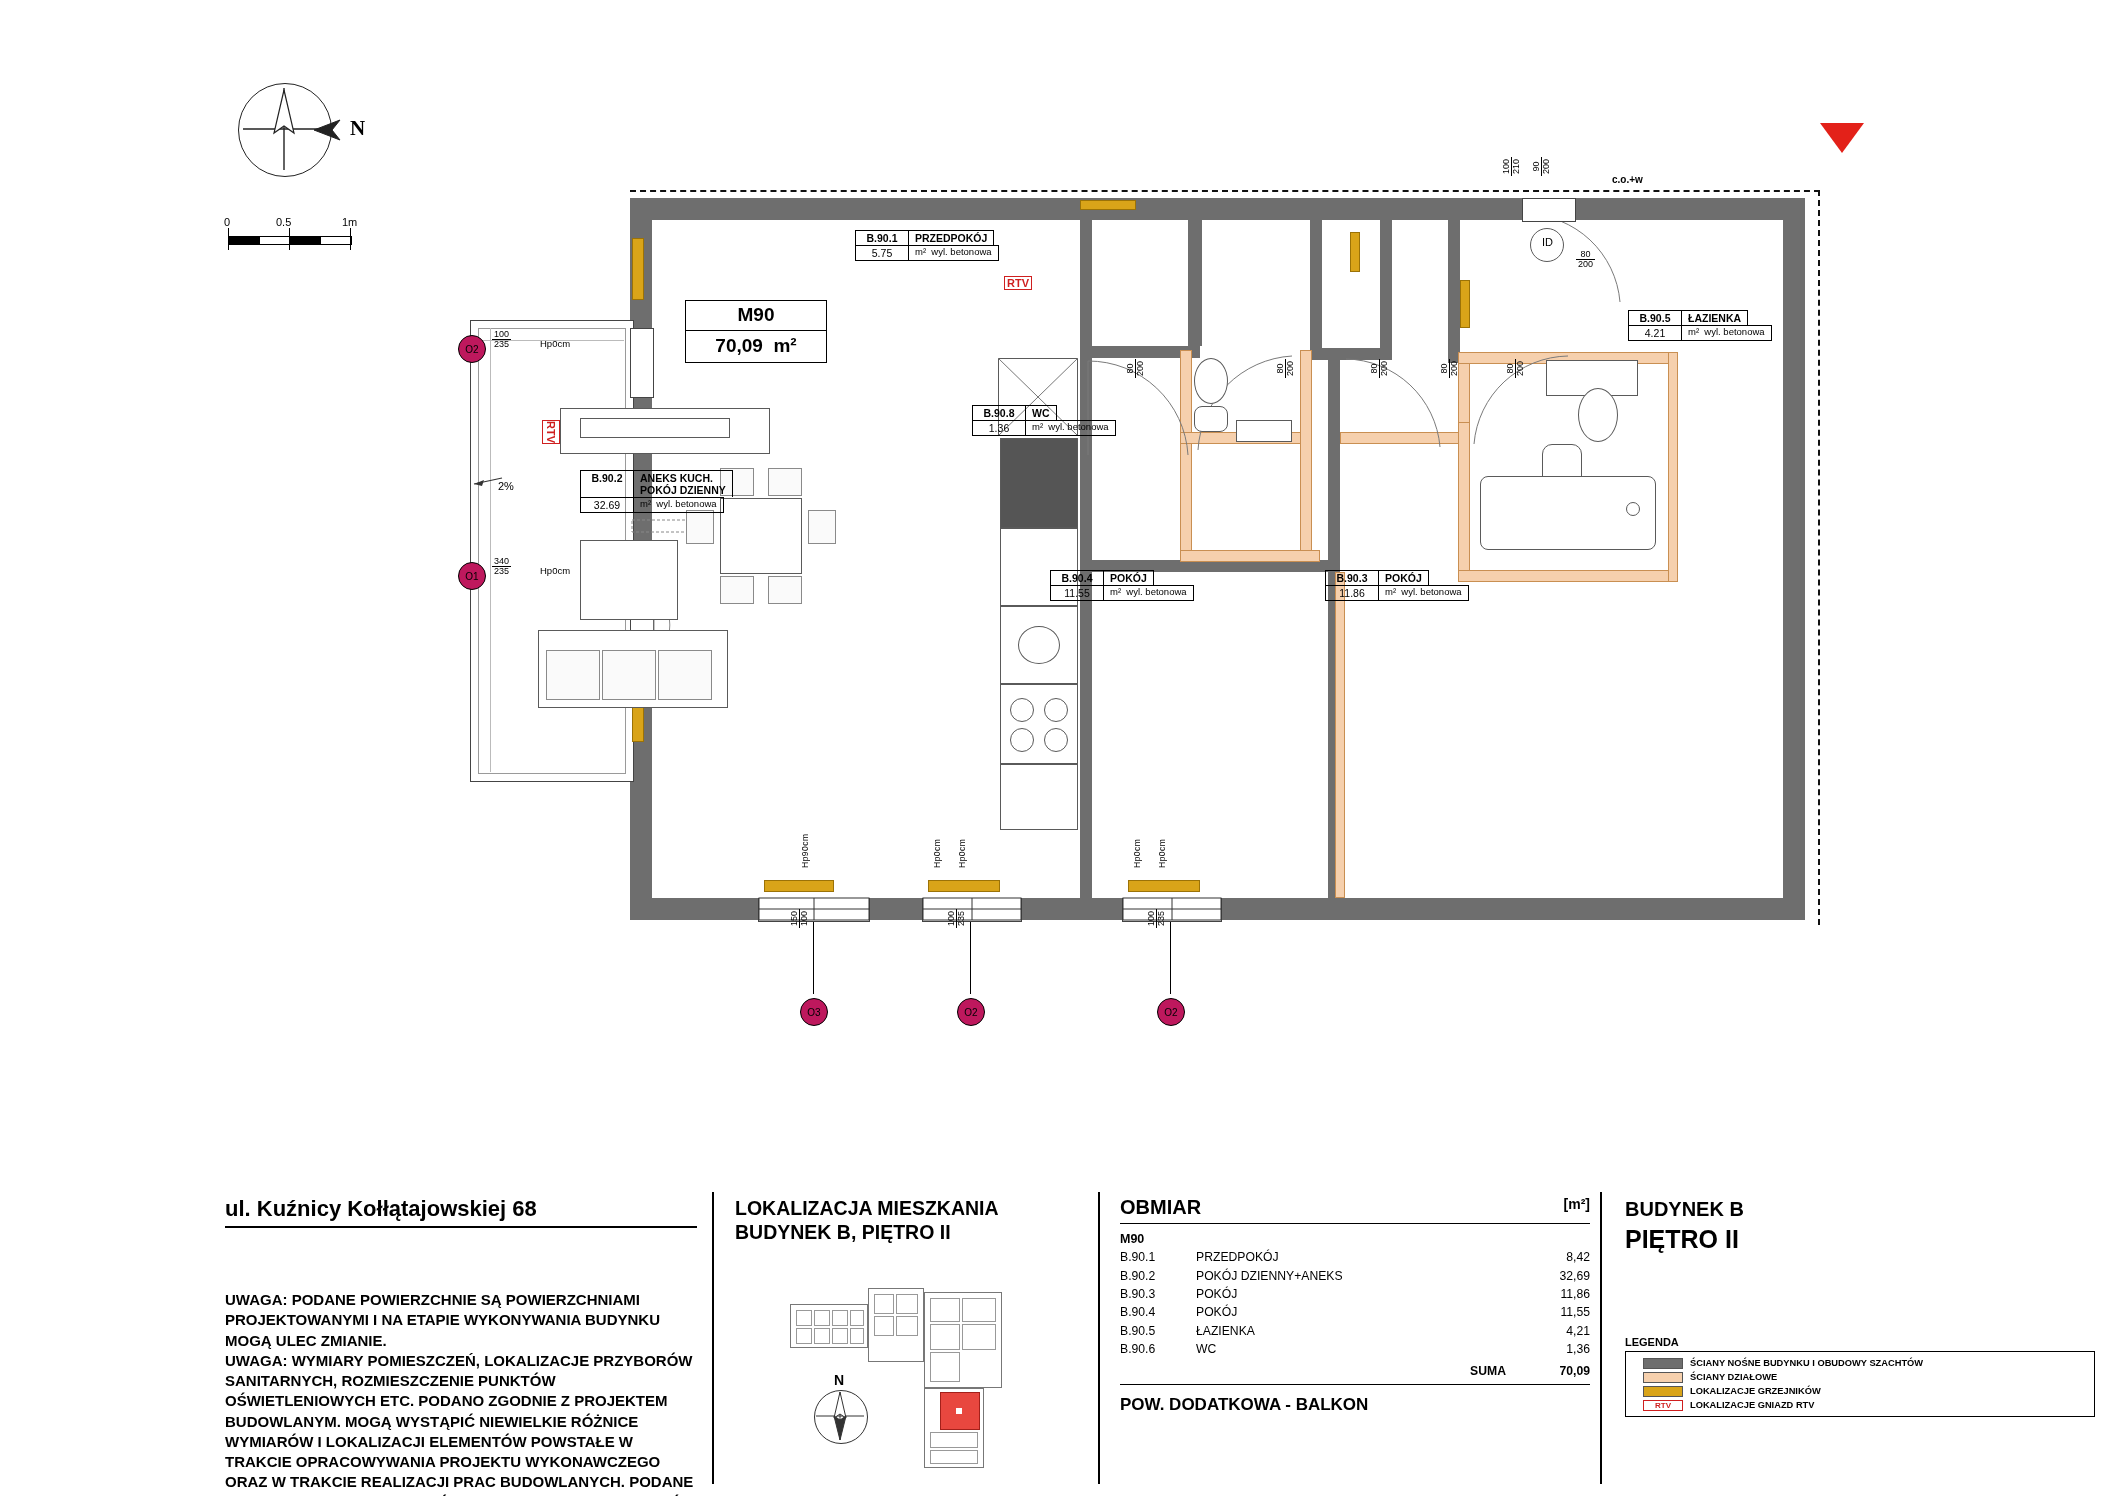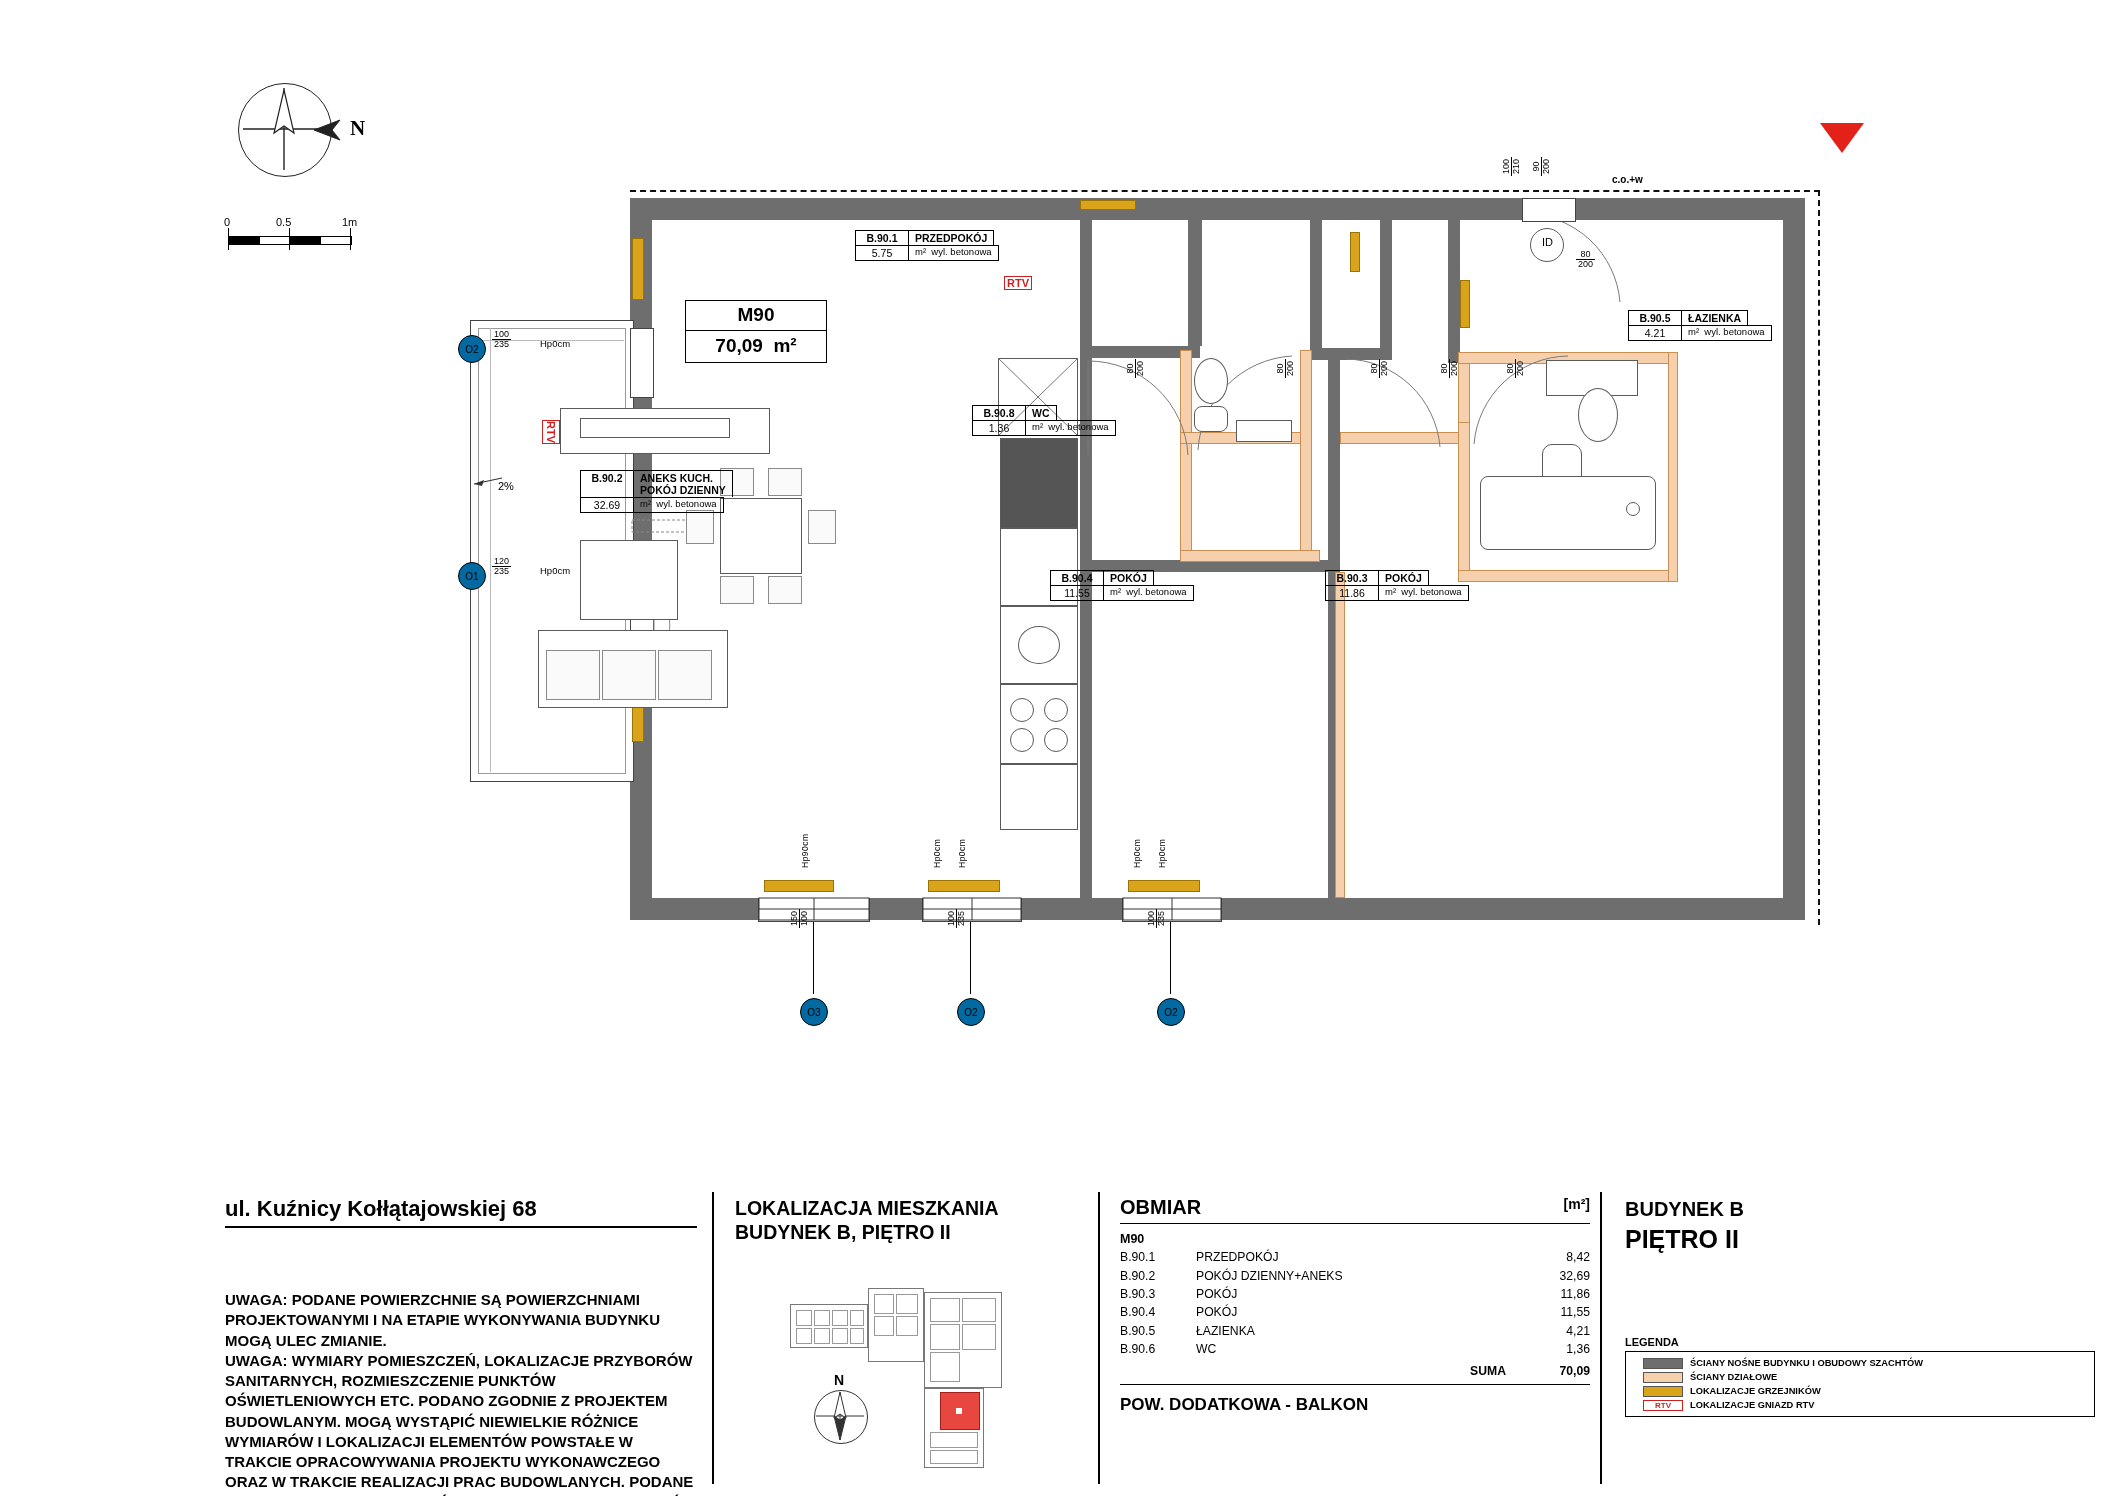"O2" .wincode { background: #0369a1 -> #be185d }
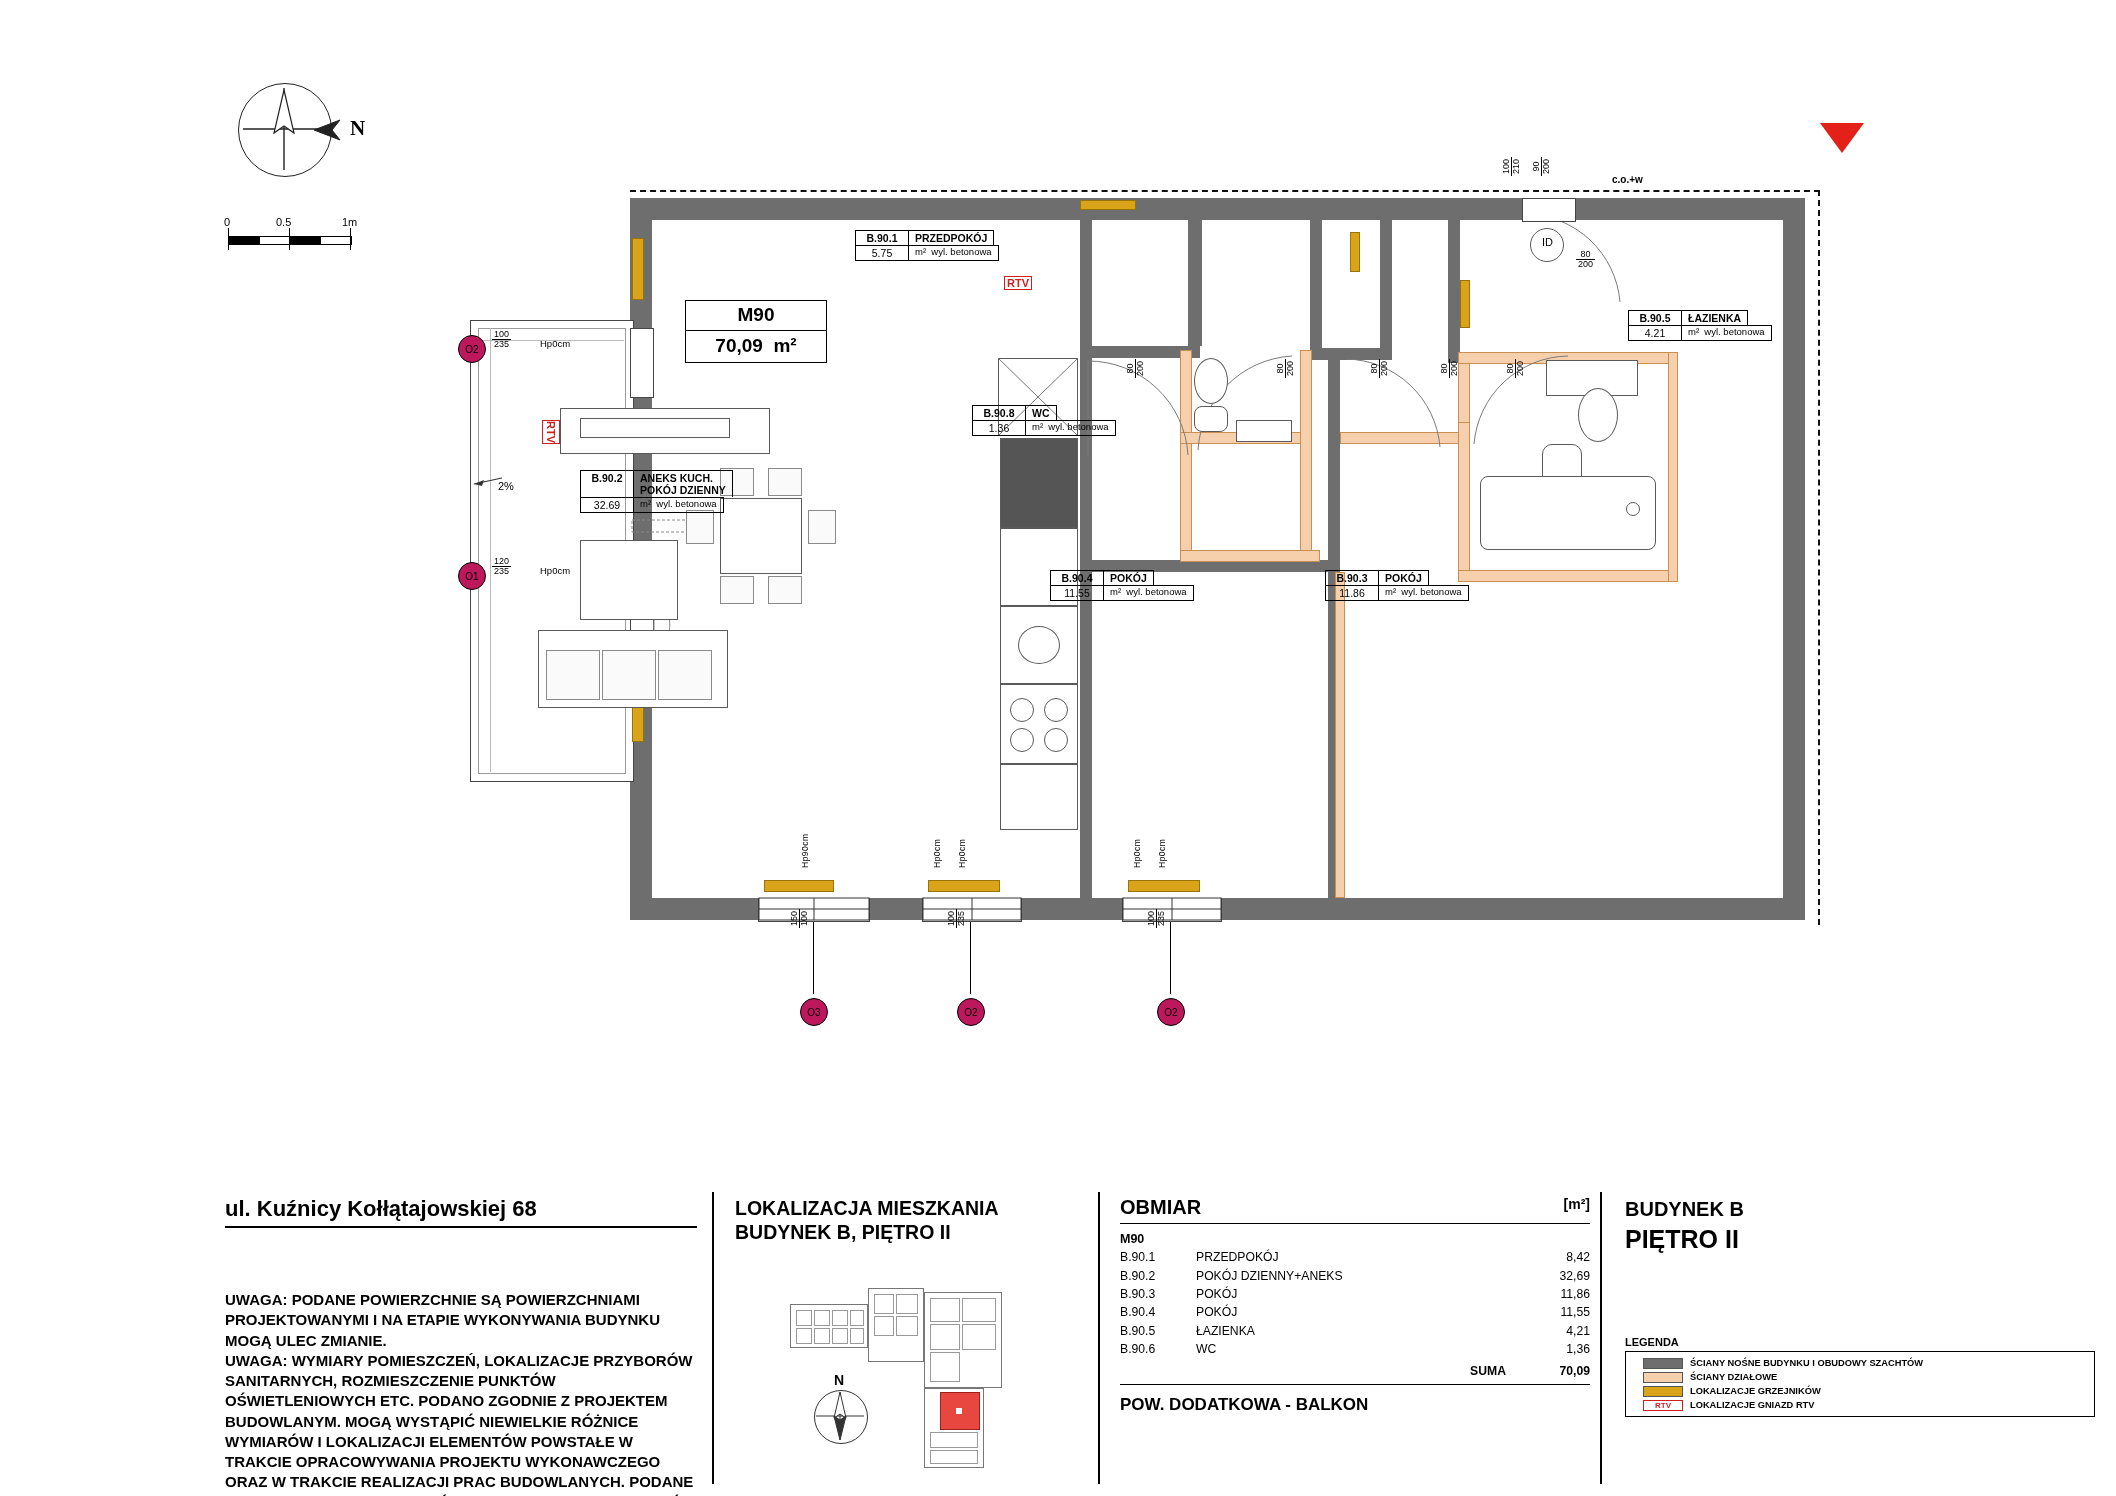"120" div.a { text: 120 -> 340 }
